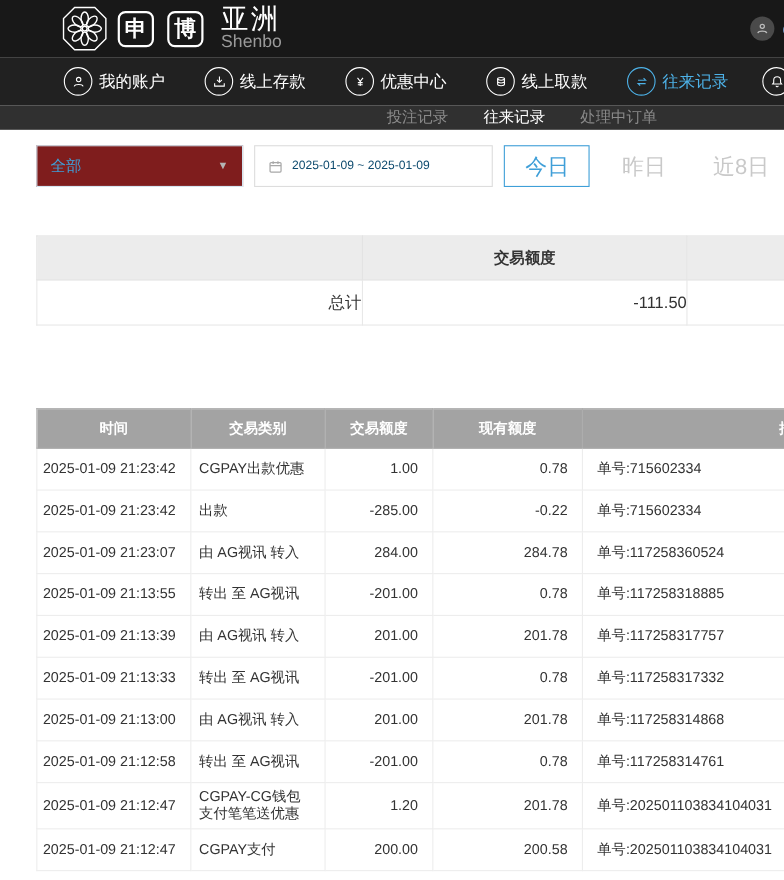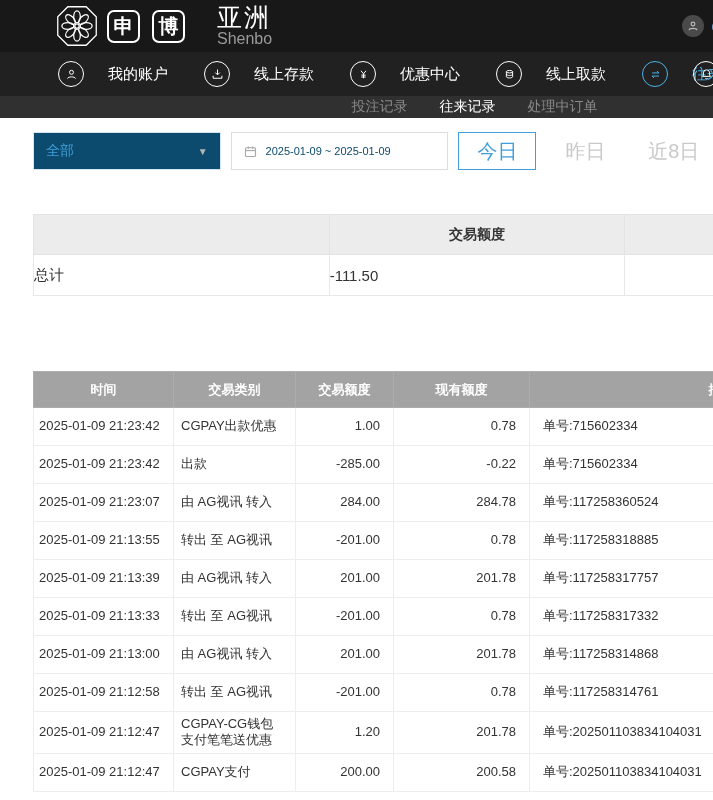"亚洲" .logo-region-wrap { margin-left: 24px -> 8px }
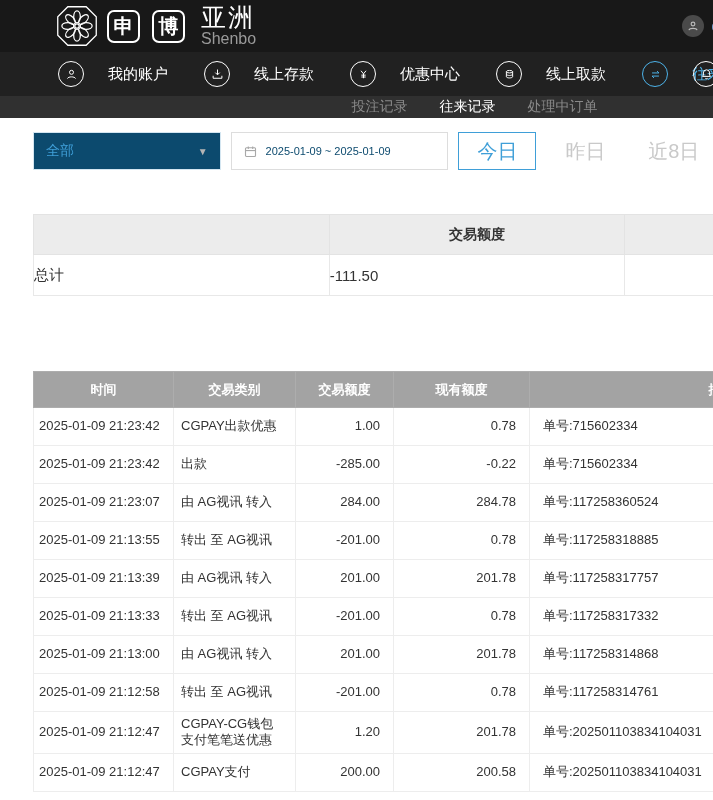"我的账户" .nav-item { gap: 24px -> 6px }
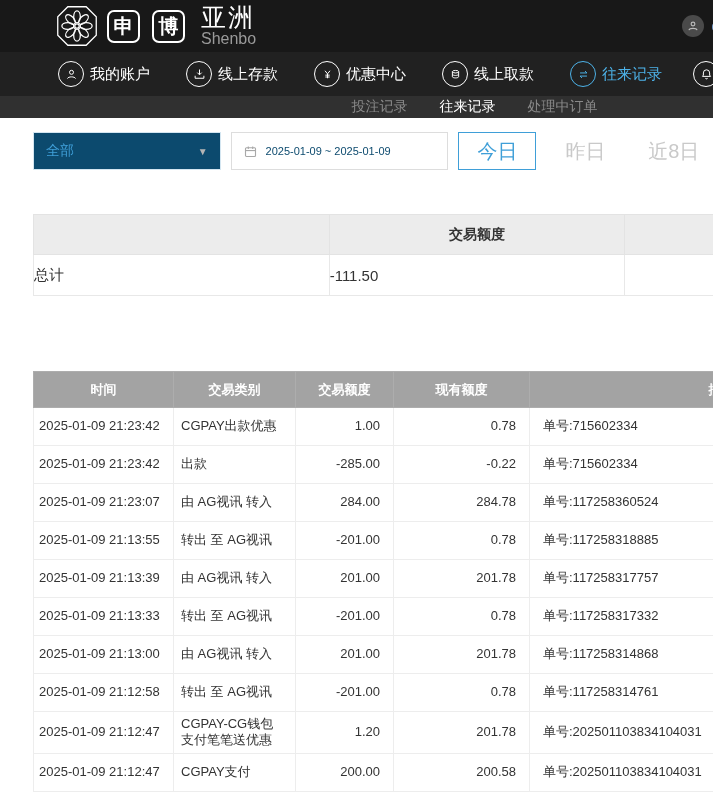"全部" .type-select { background: #0c4a6e -> #7f1d1d }
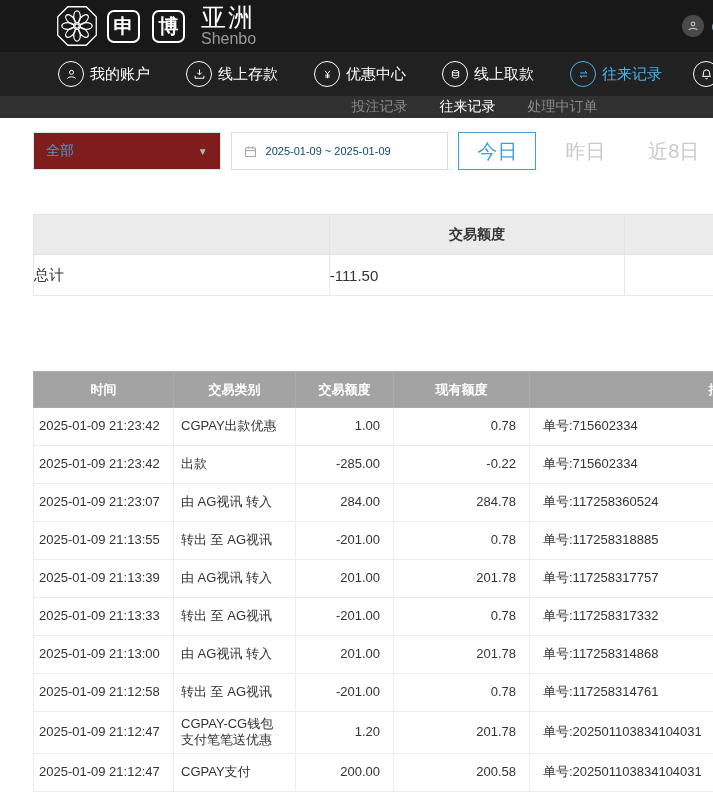"总计" .summary-table td { text-align: left -> right }
